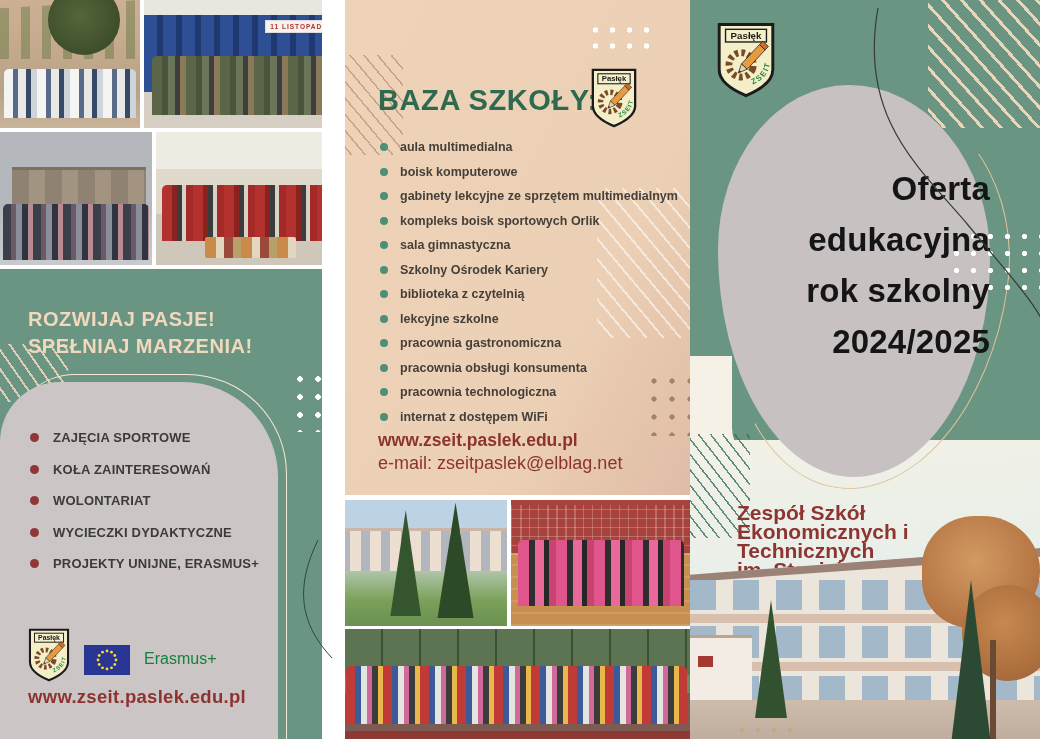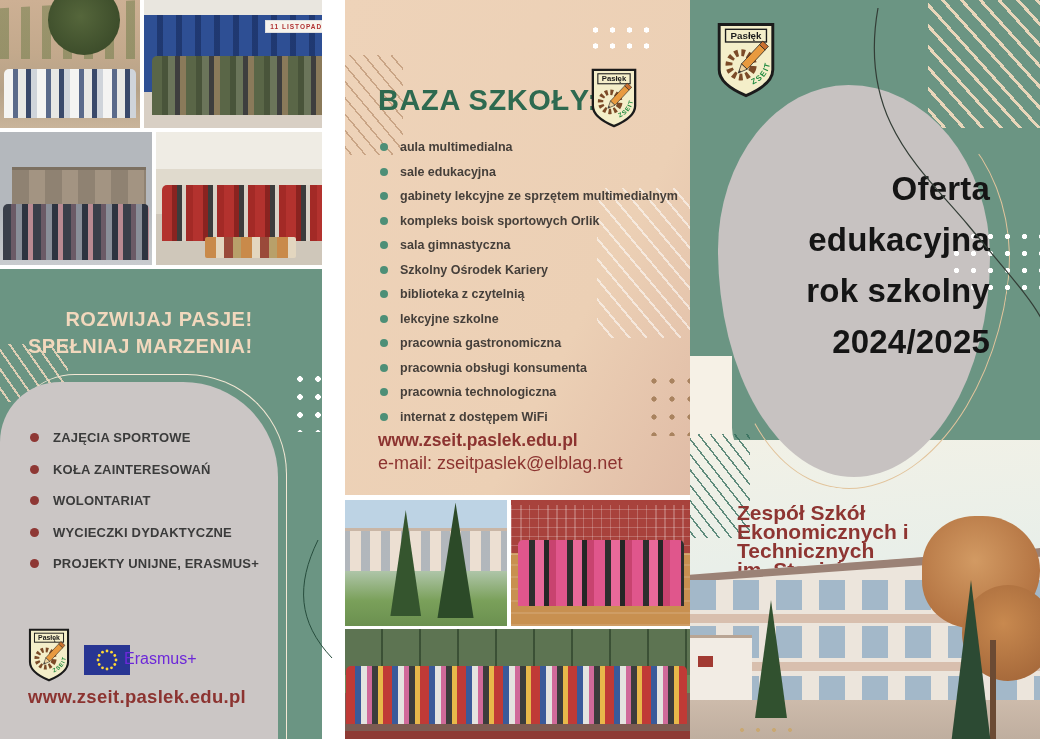"sale edukacyjna" span.fac-text { text: sale edukacyjna -> boisk komputerowe }
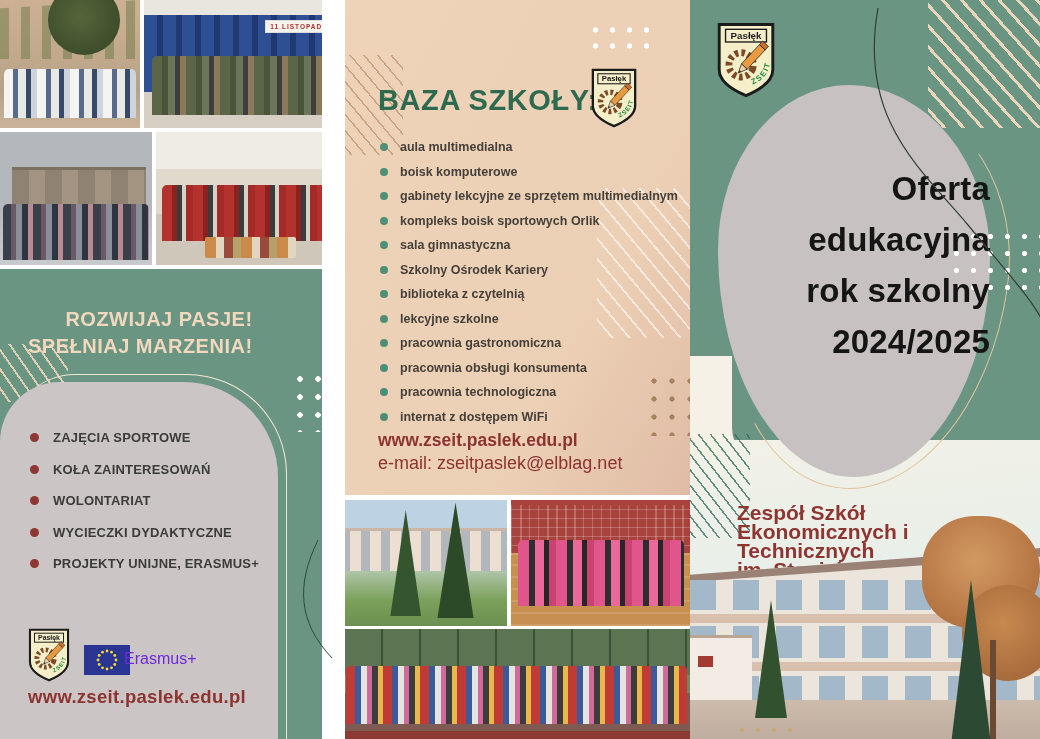"ROZWIJAJ PASJE!" .panel-left { text-align: right -> none }
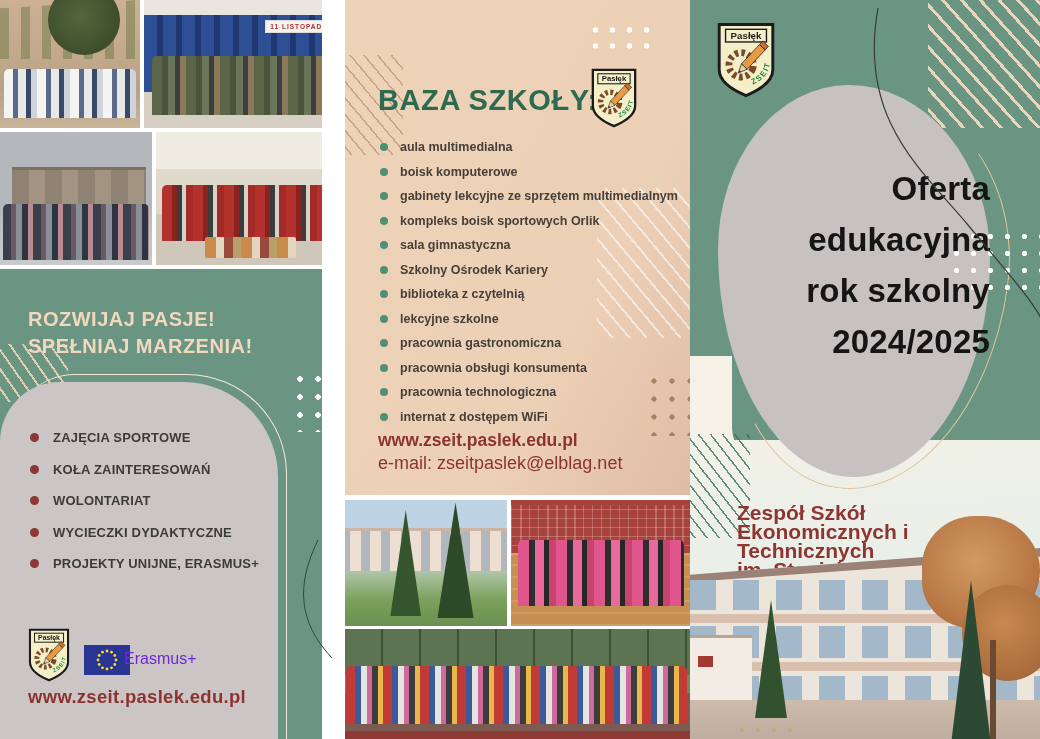"Erasmus+" .erasmus { color: #6d28d9 -> #15803d; left: 124px -> 144px }
